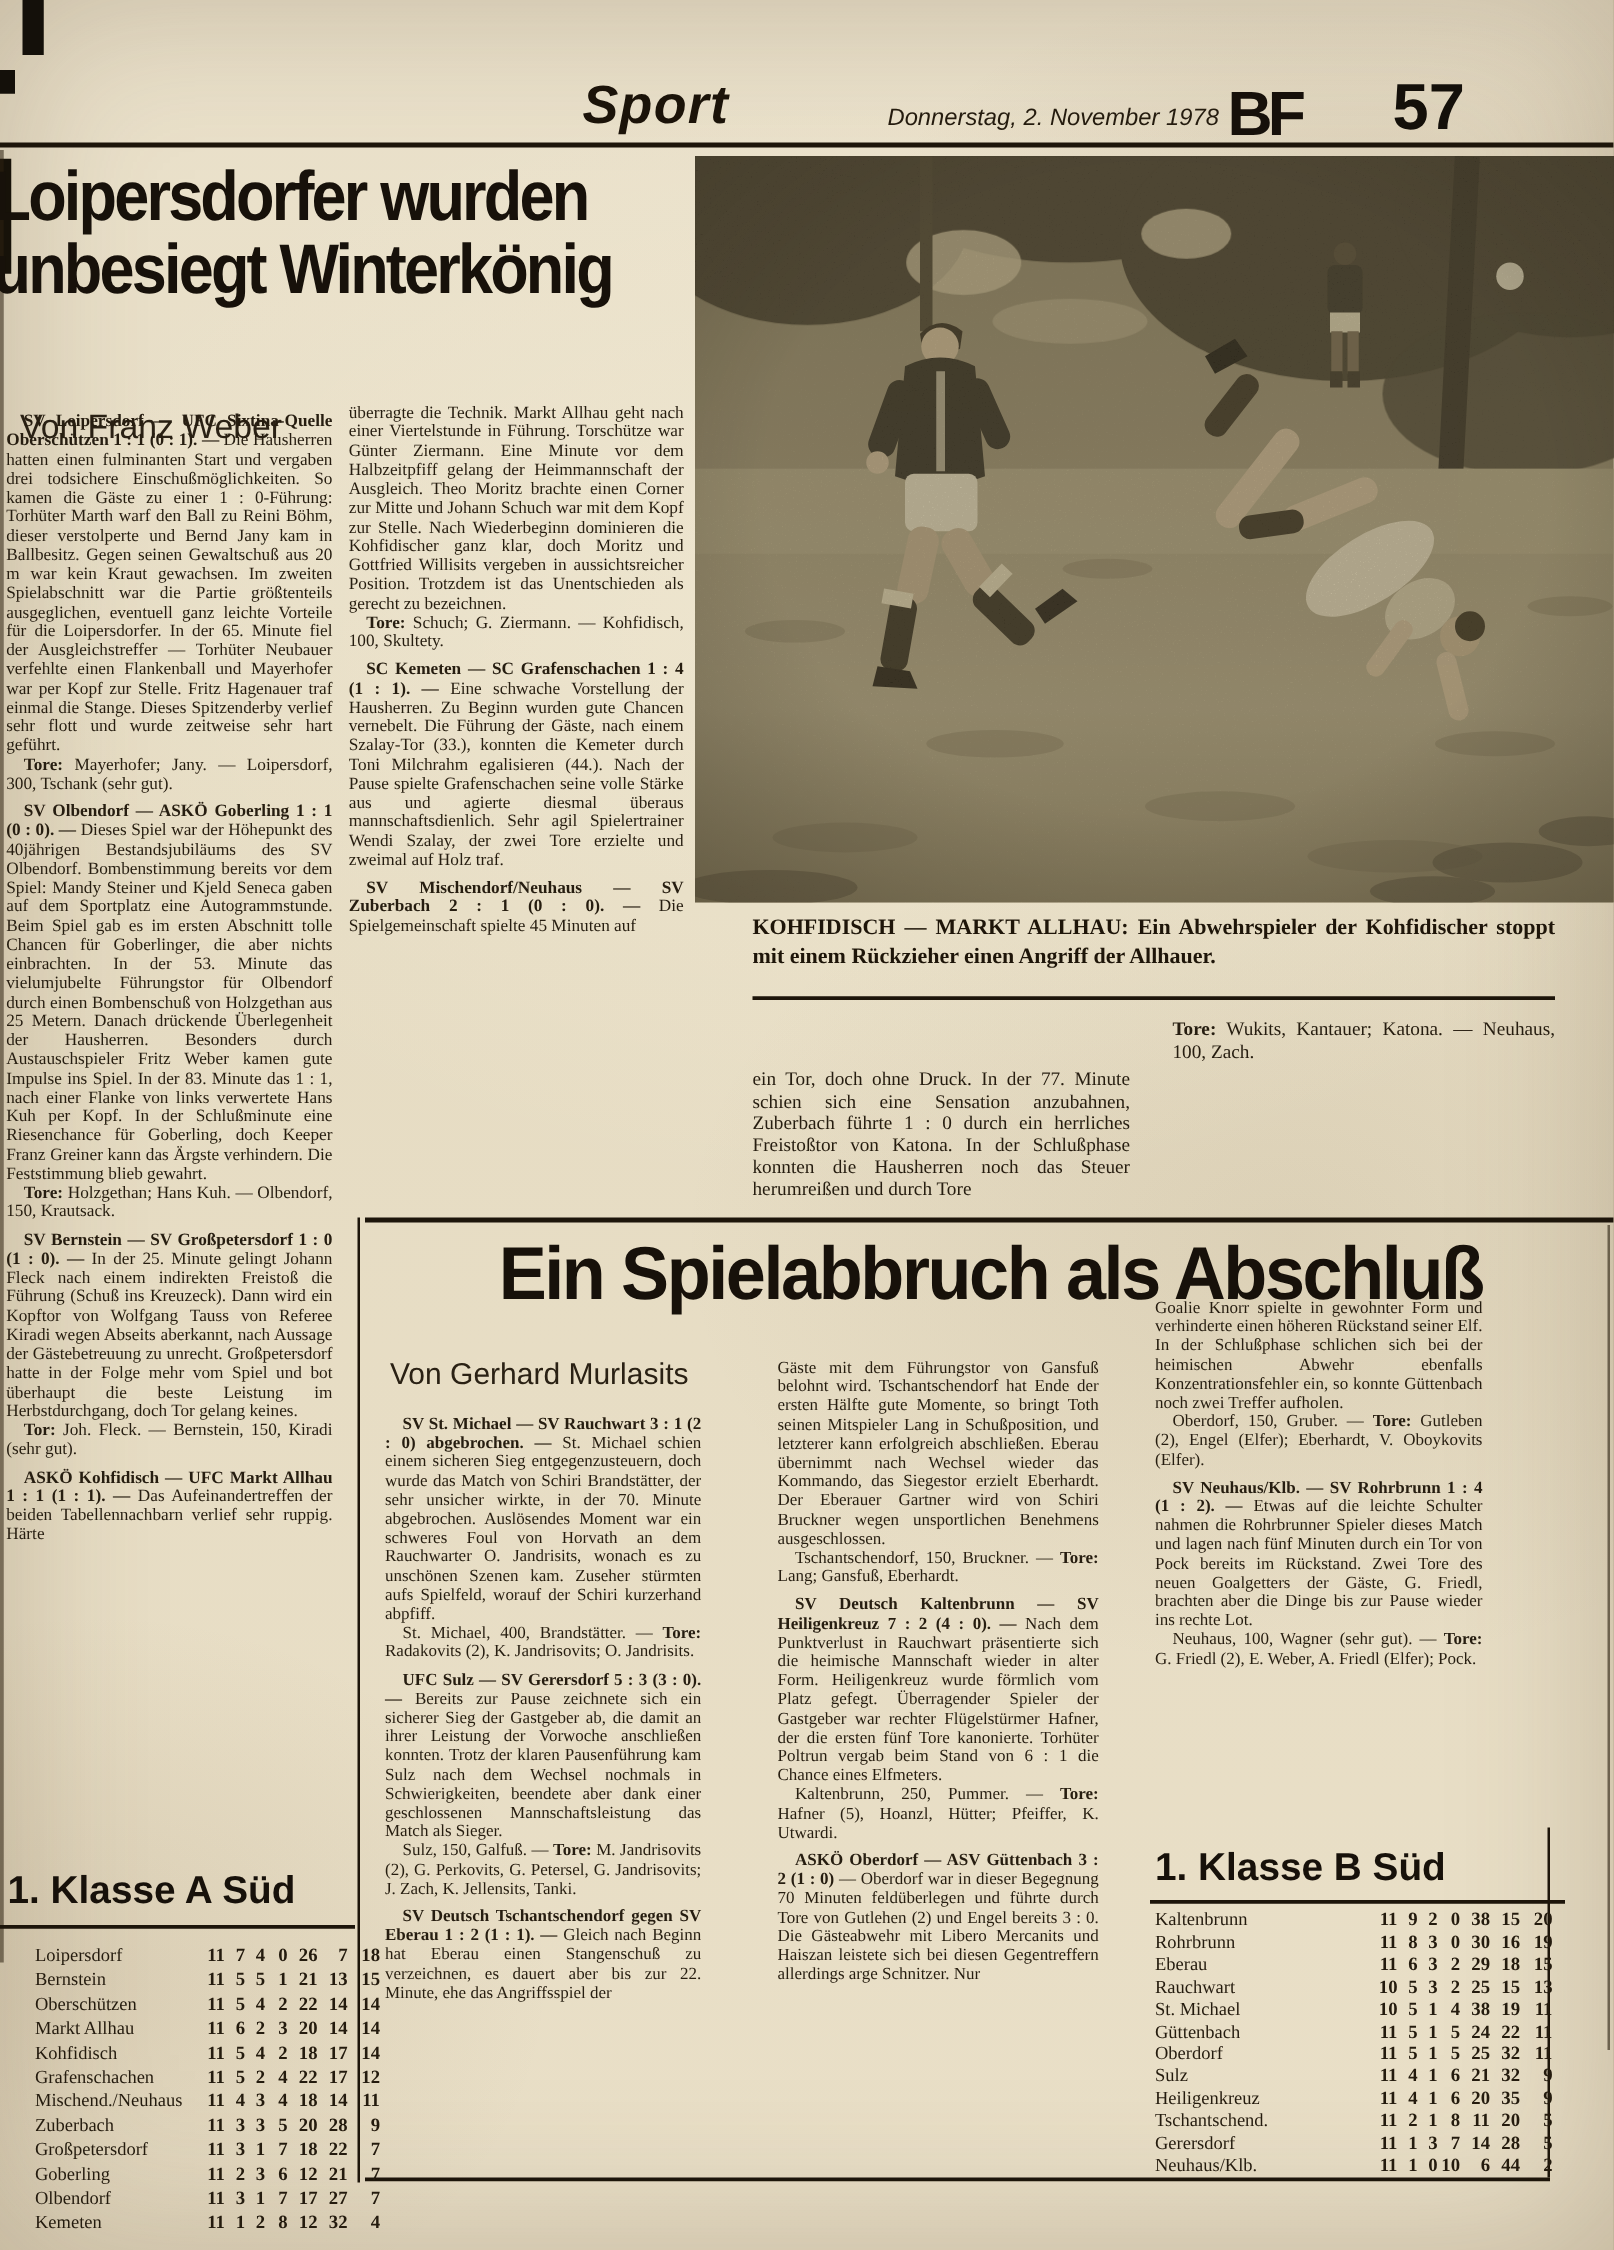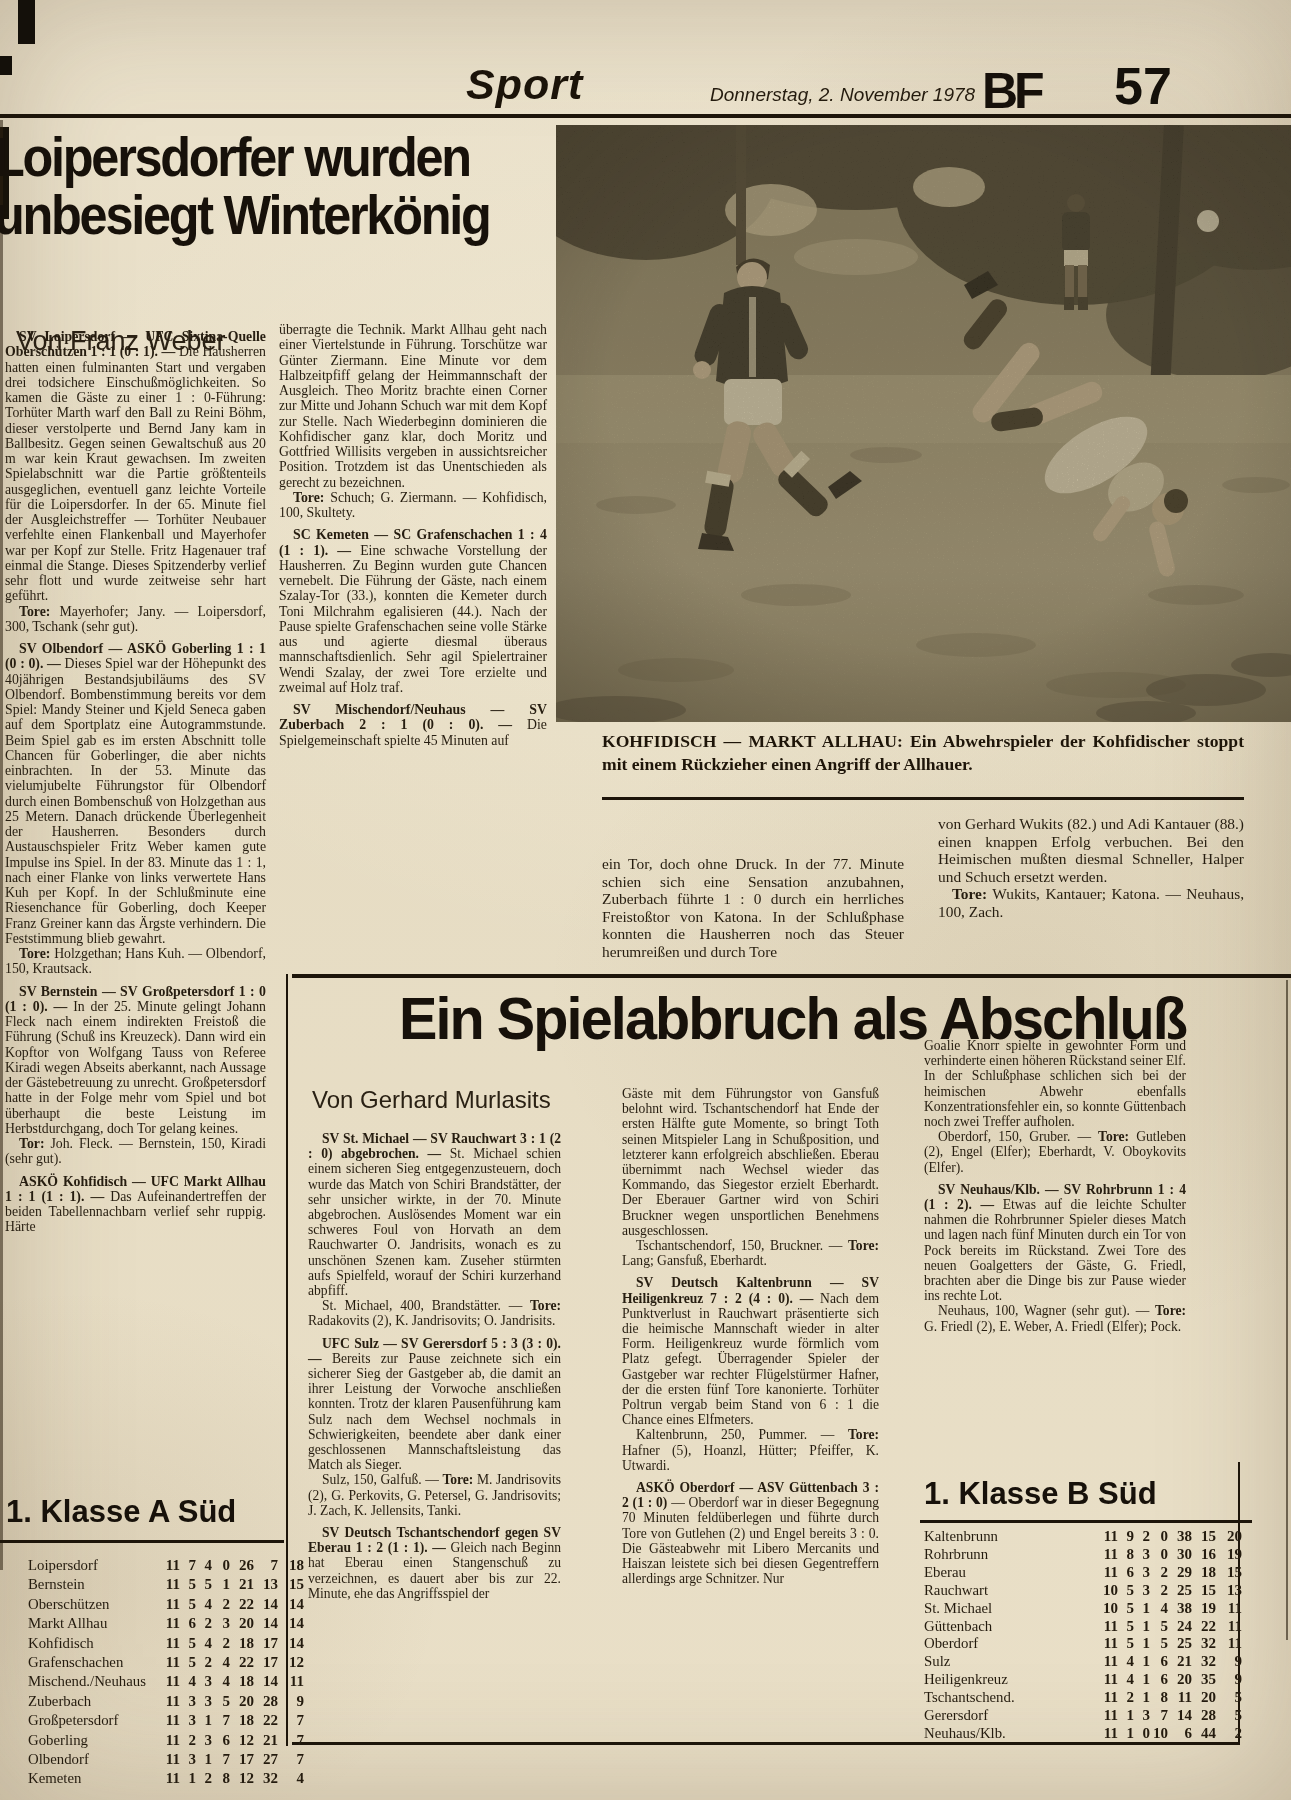"von Gerhard Wukits (82.) und" p { html: <p>von Gerhard Wukits (82.) und Adi Kantauer (88.) einen knappen Erfolg verbuchen. Bei den Heimischen mußten diesmal Schneller, Halper und Schuch ersetzt werden.</p> -> none }
